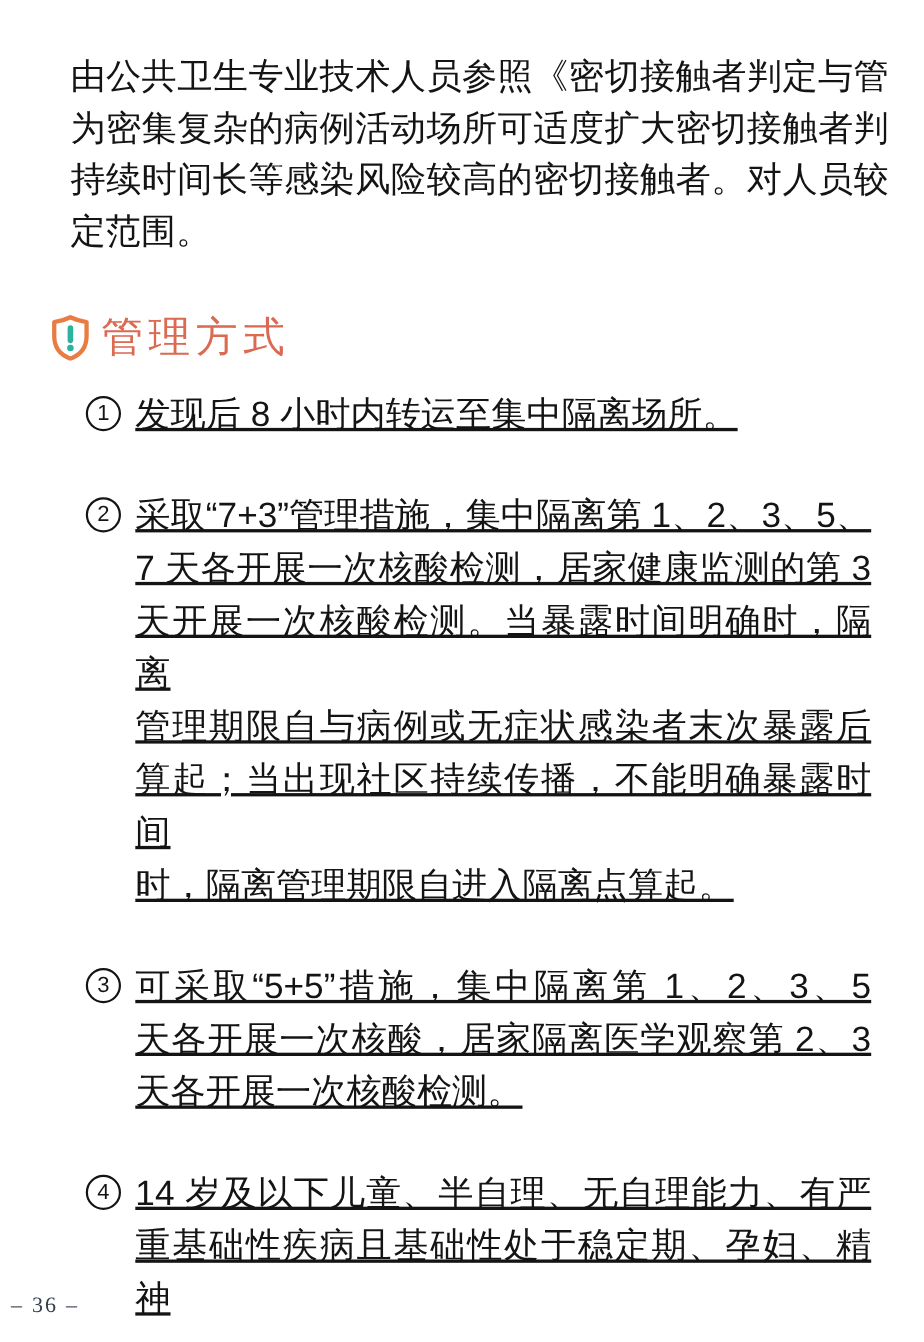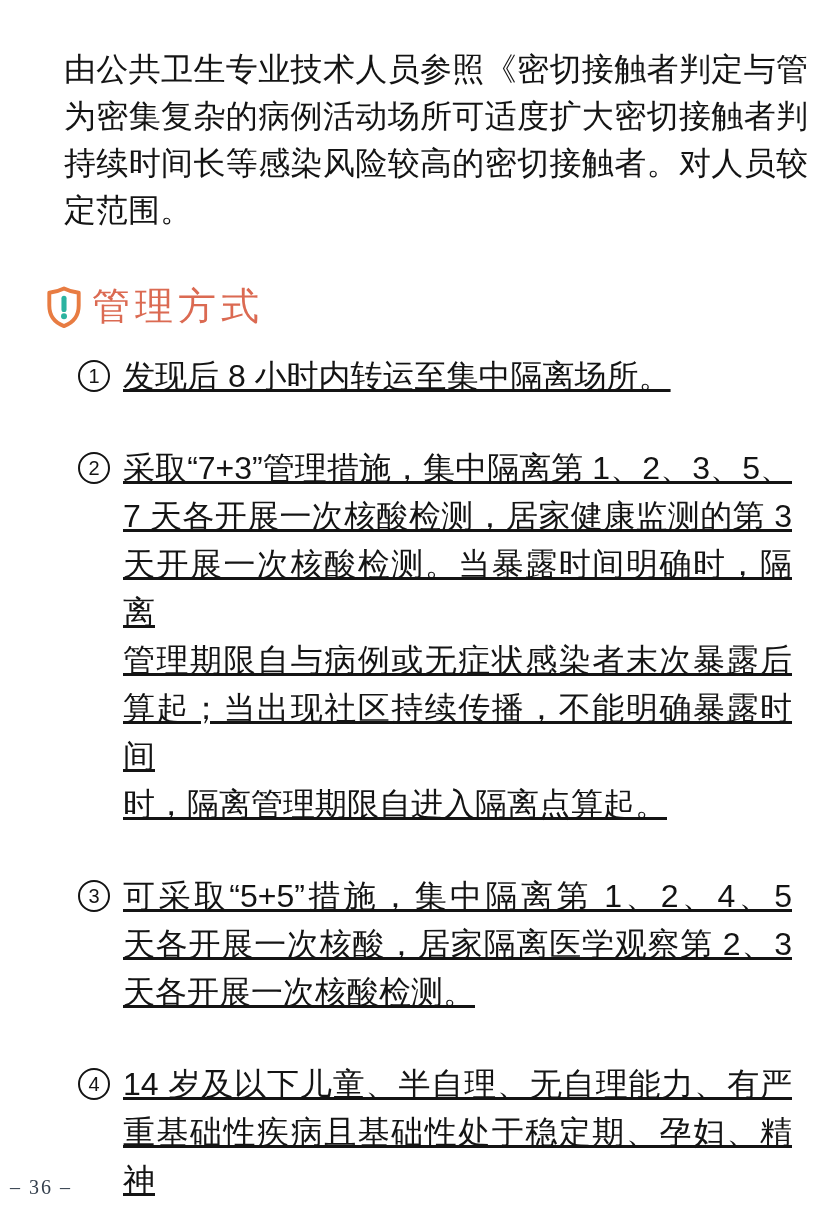"可采取“5+5”措施，集中隔离第 1、2、4、5" div.line { text: 4 -> 3 }
